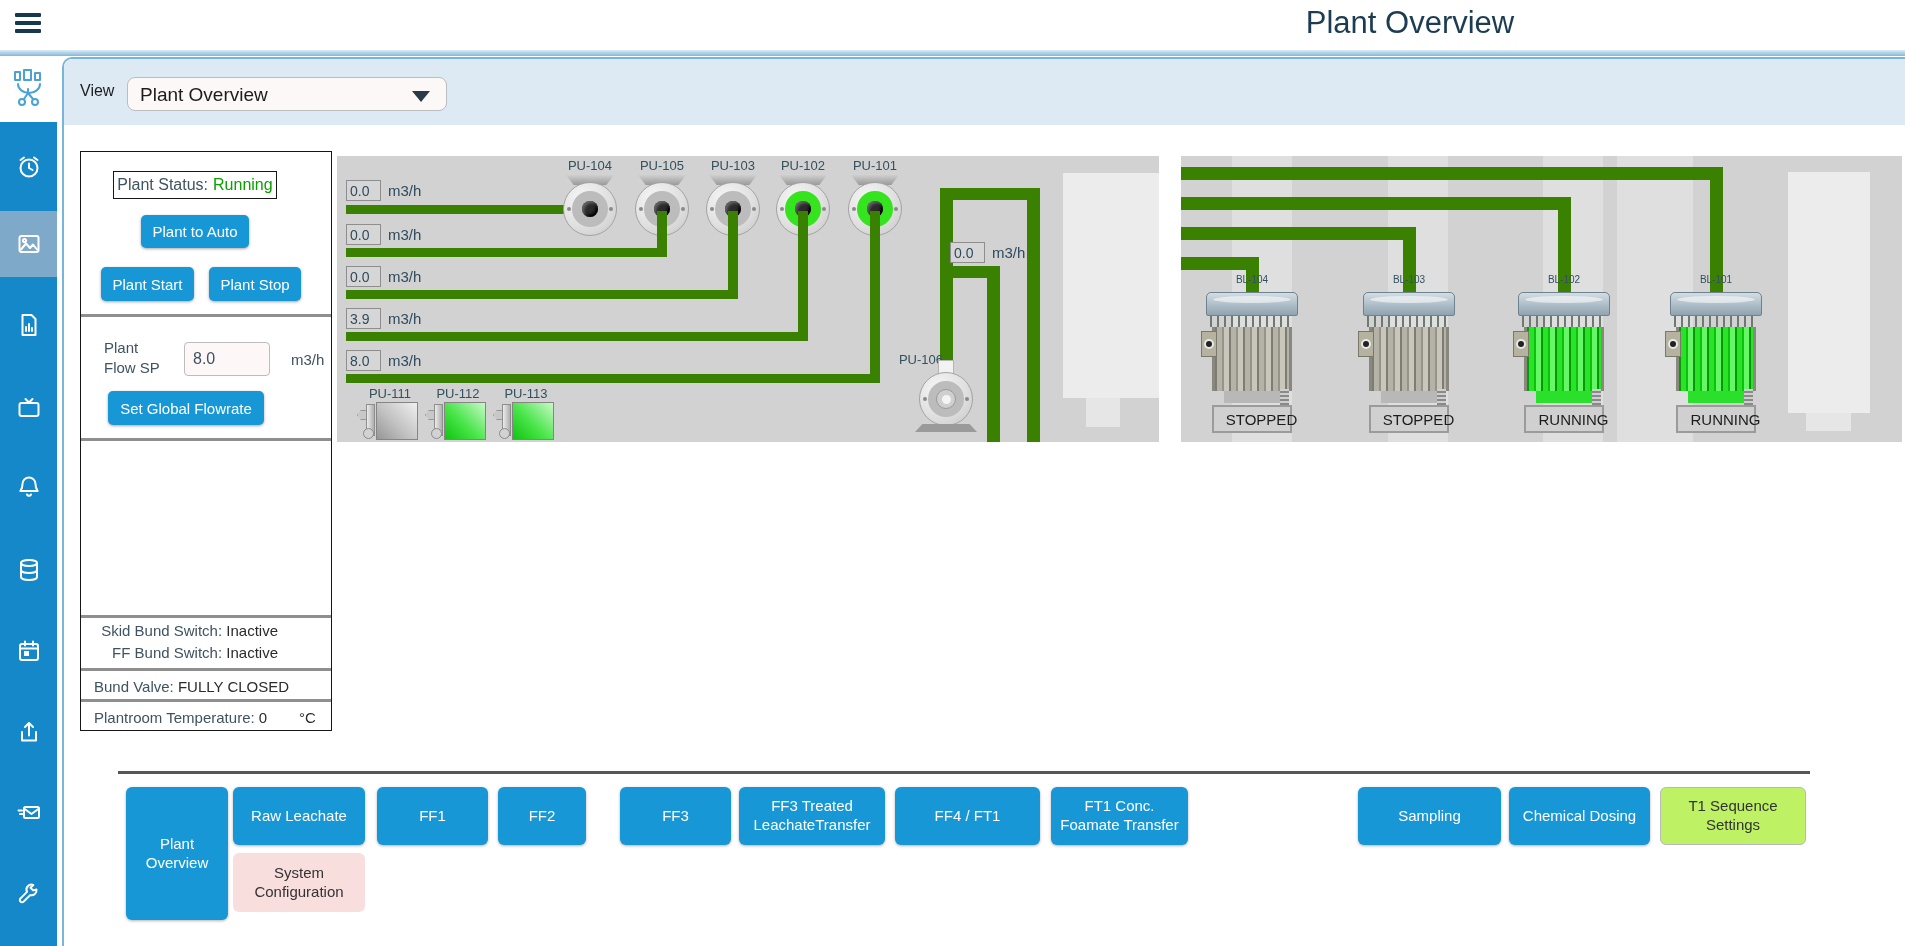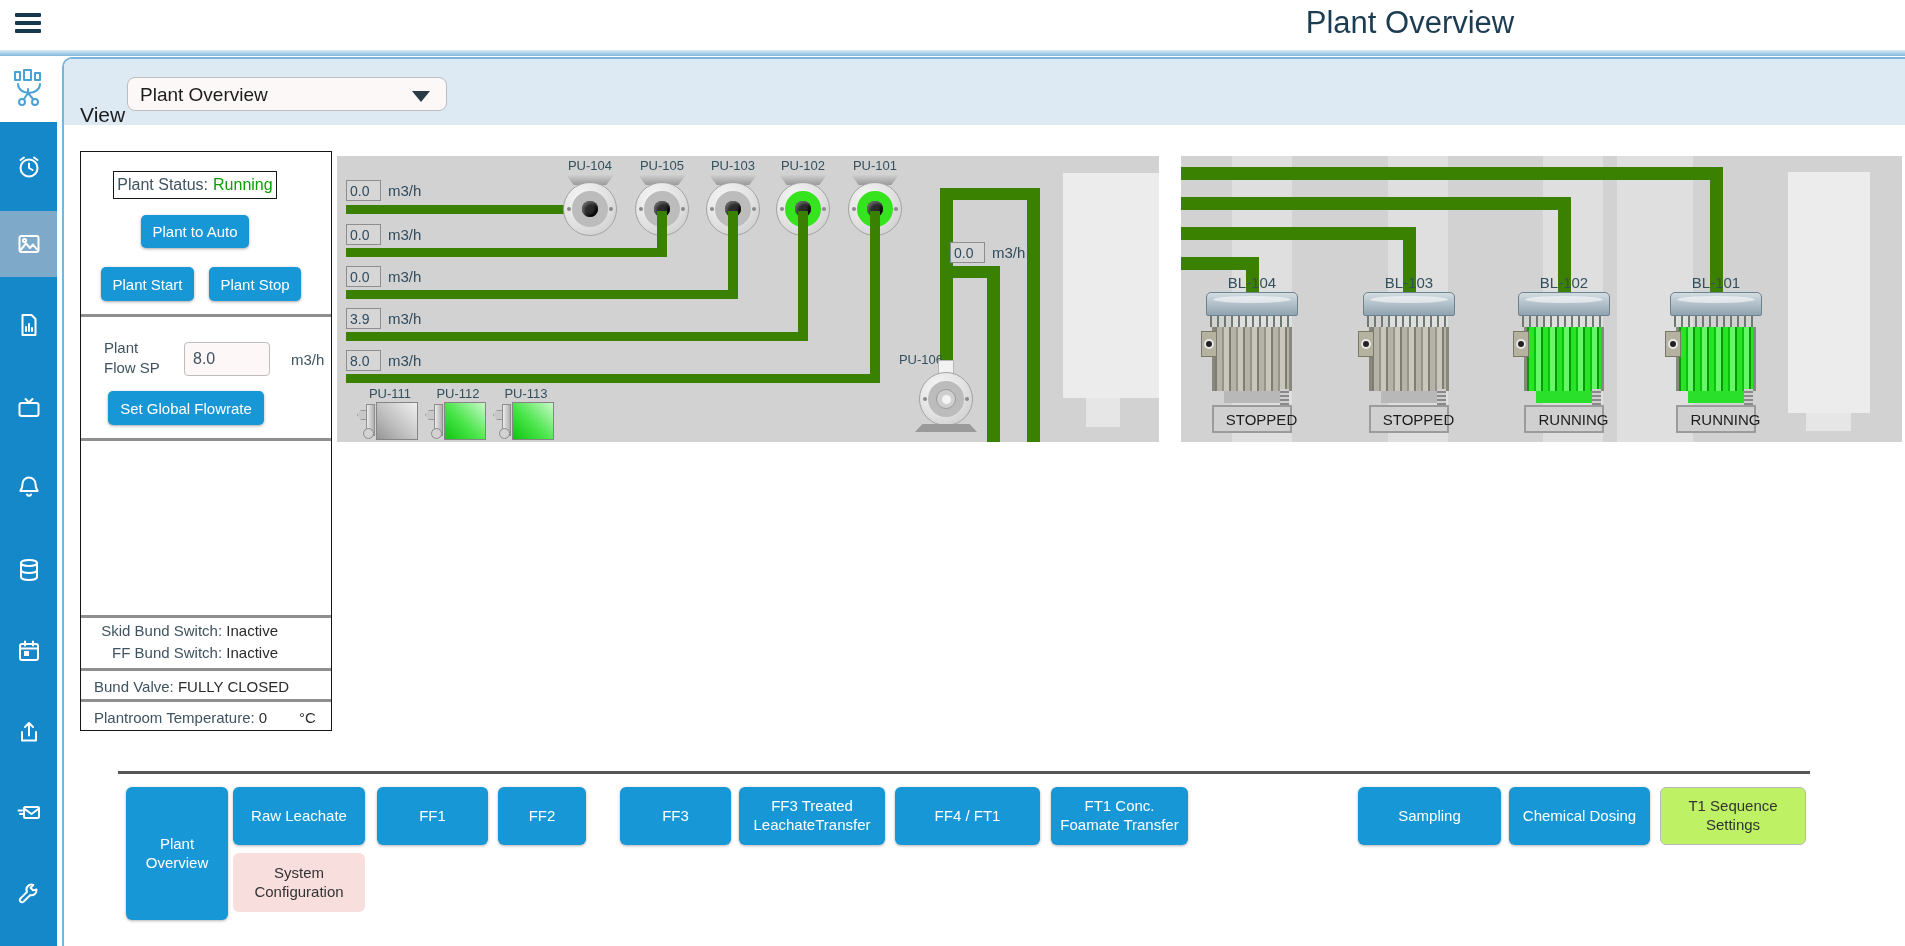"View" .view-label { font-size: 21px -> 16px; margin-top: 21px -> none }
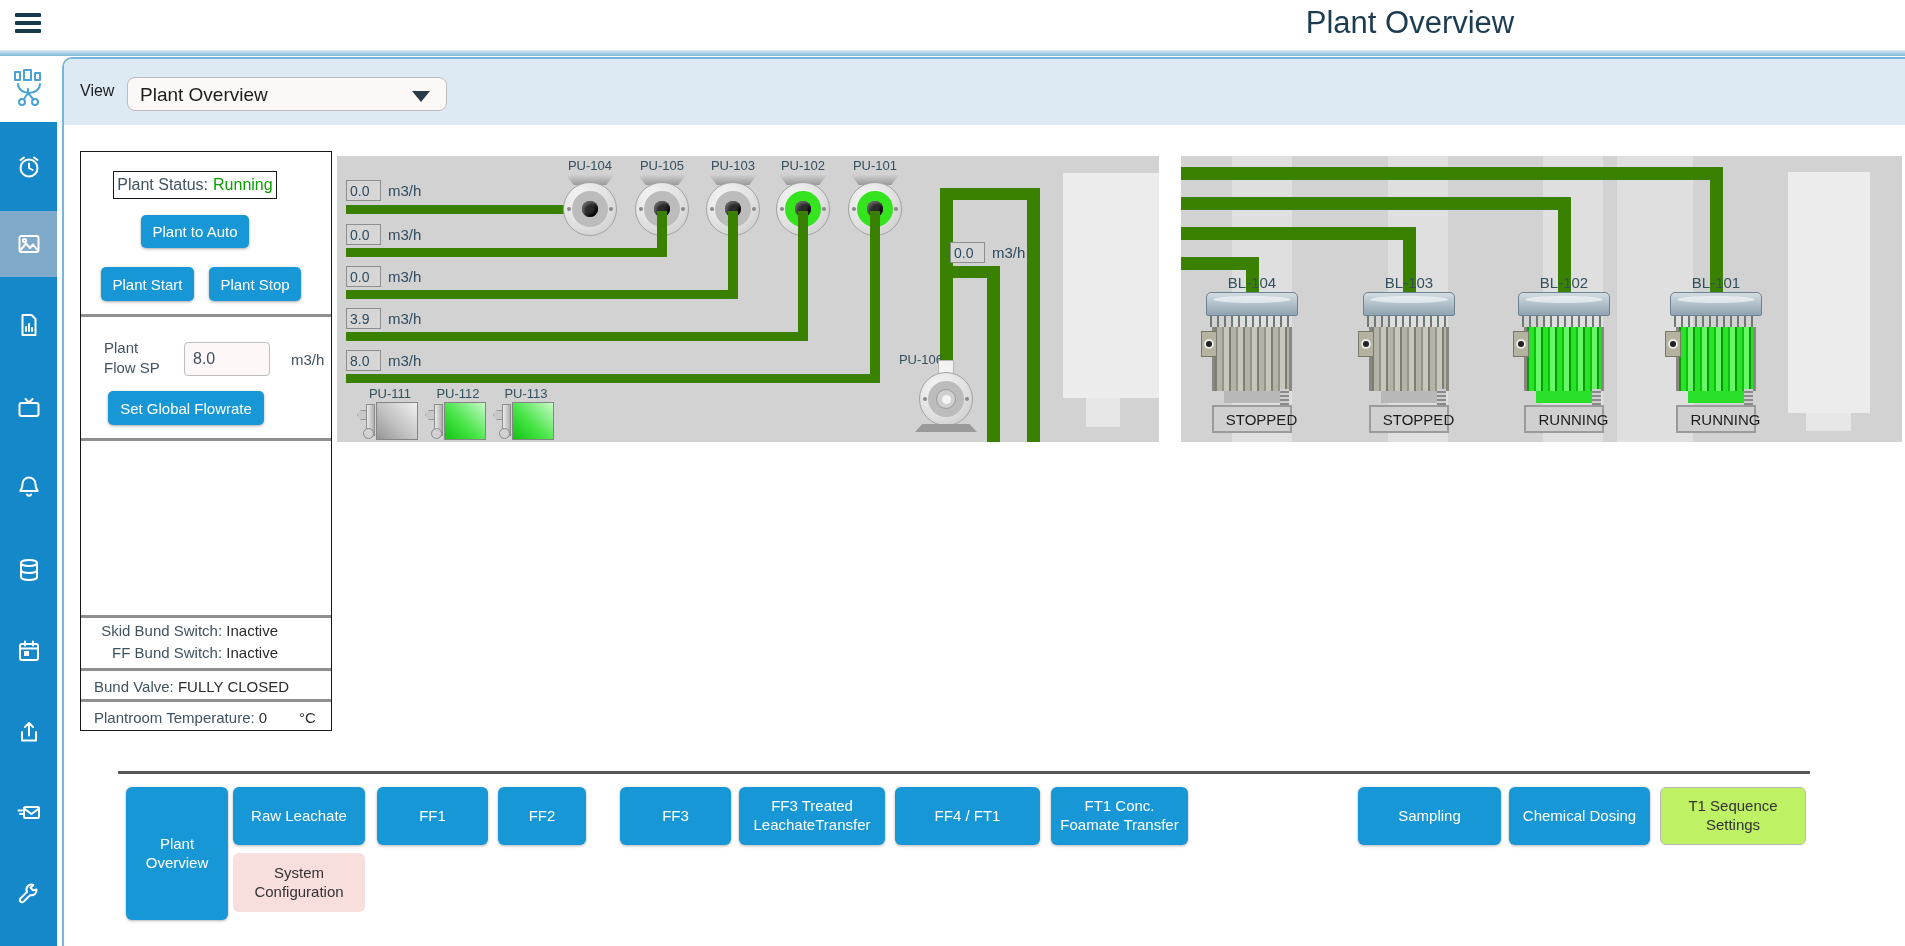"BL-104" .bl-label { font-size: 15px -> 10px }
